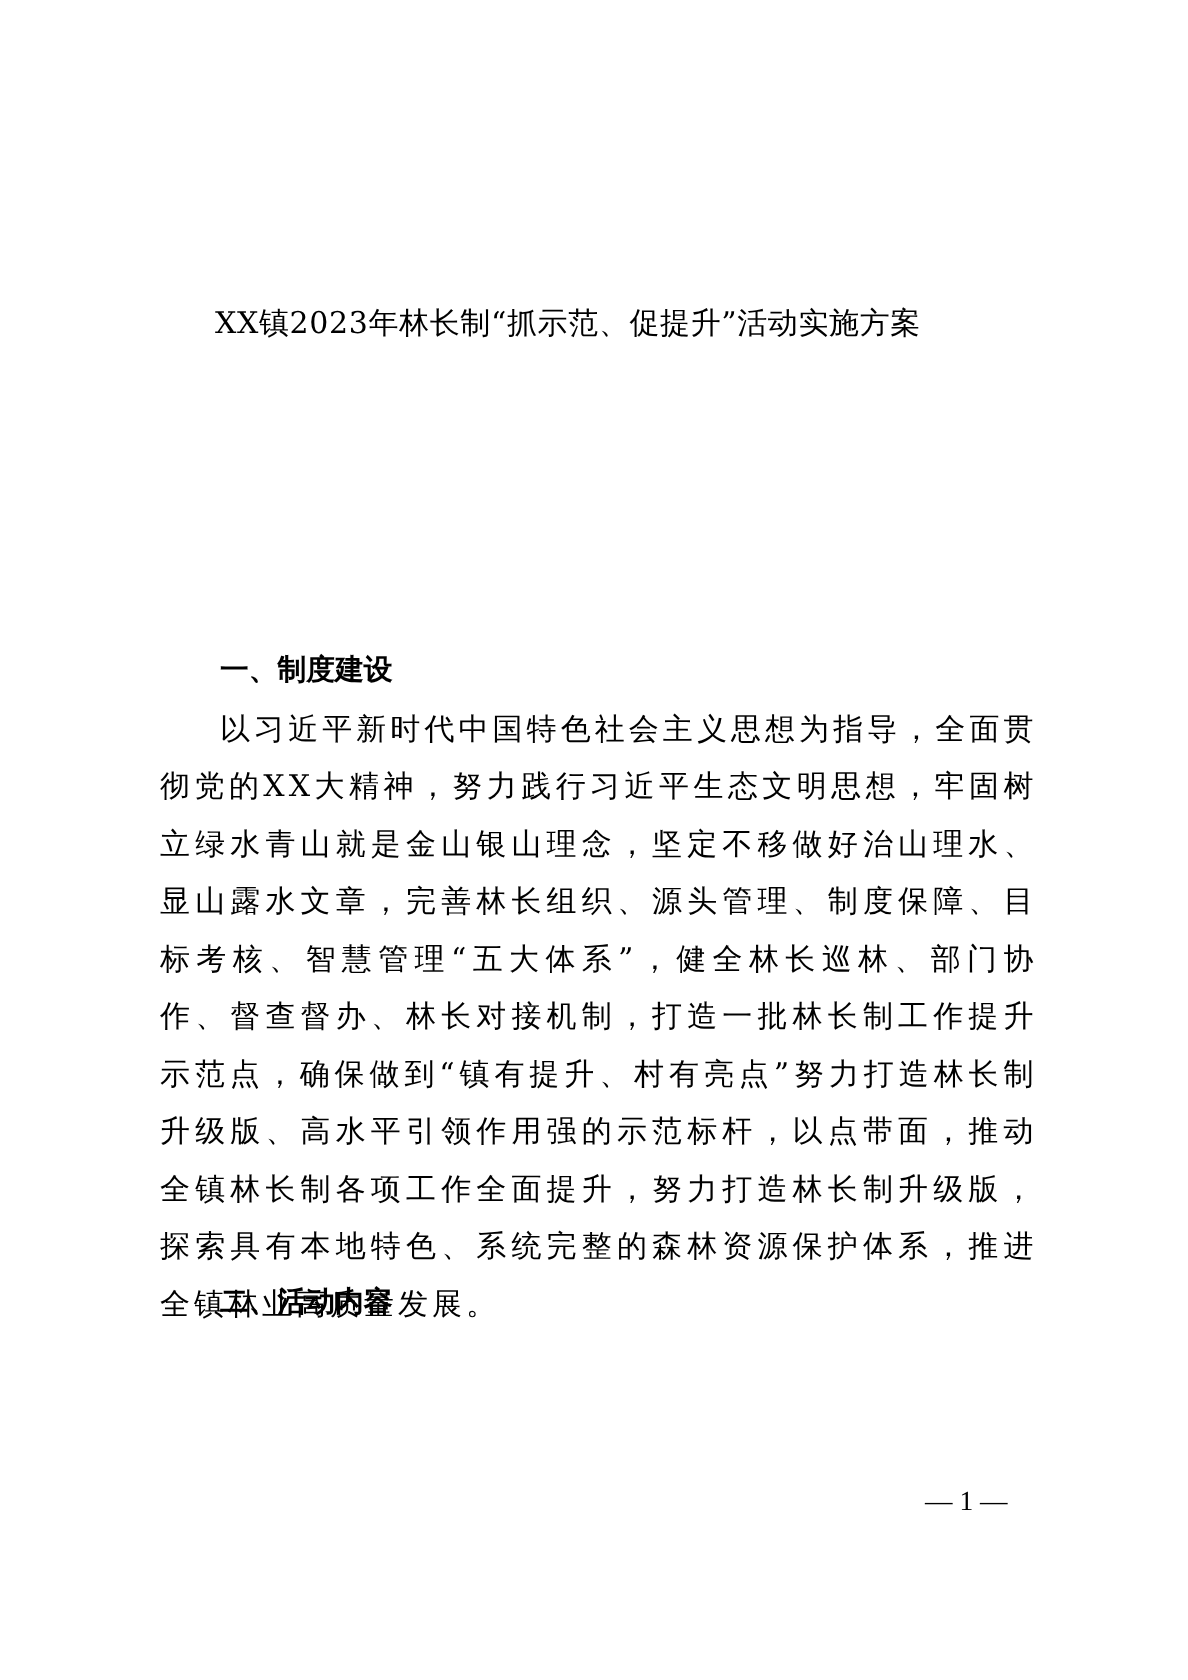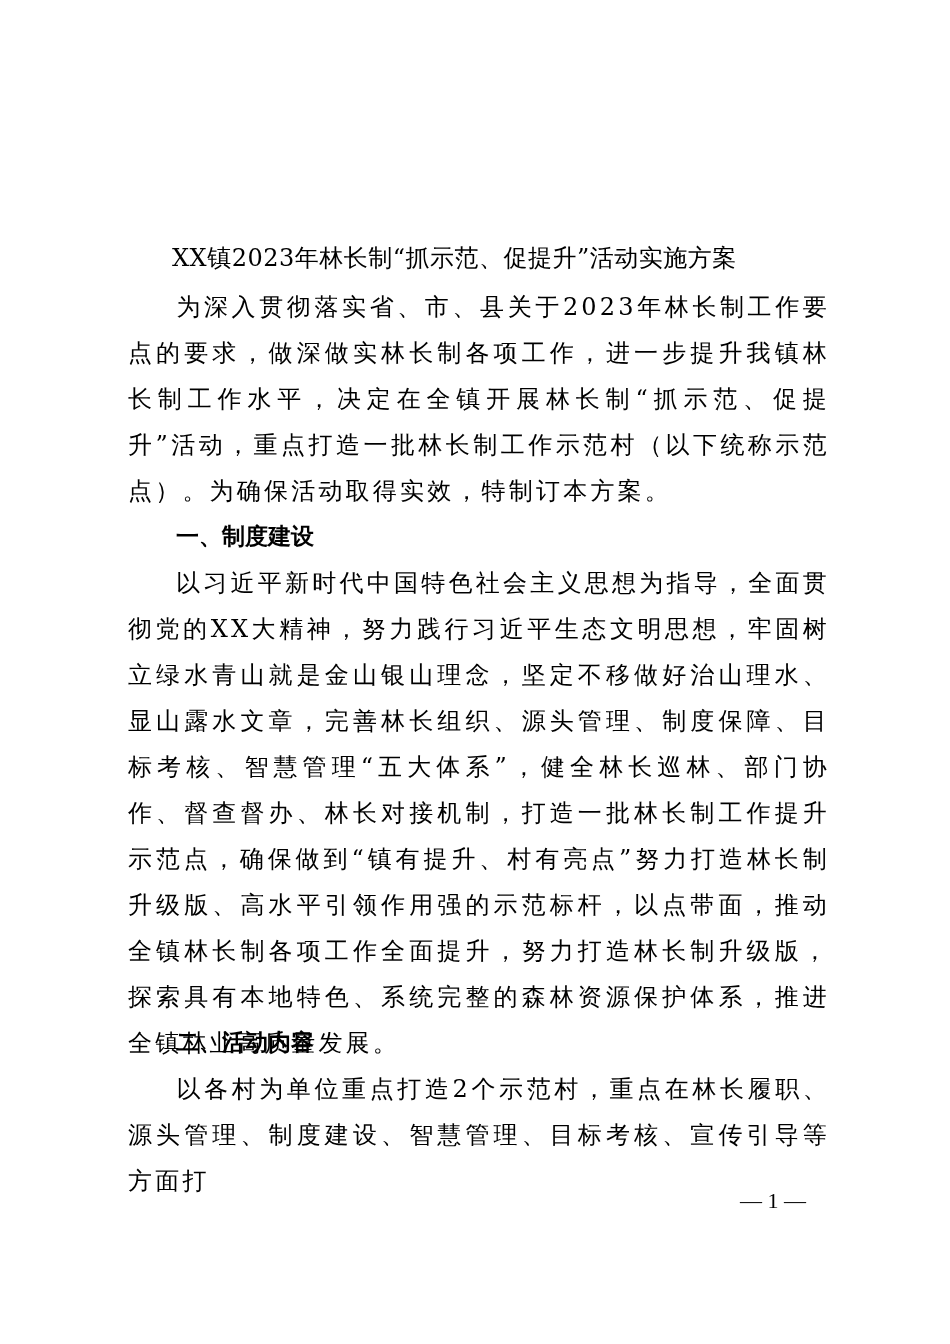"为深入贯彻落实省、市、县关于2023年林长制工作要点的要求，做深做实林长制各项工" div.para { html: <div><span></span><span>为深入贯彻落实省、市、县关于2023年林长制工作要点的要求，做深做实林长制各项工作，进一步提升我镇林长制工作水平，决定在全镇开展林长制“抓示范、促提升”活动，重点打造一批林长制工作示范村（以下统称示范点）。为确保活动取得实效，特制订本方案。</span></div> -> none }
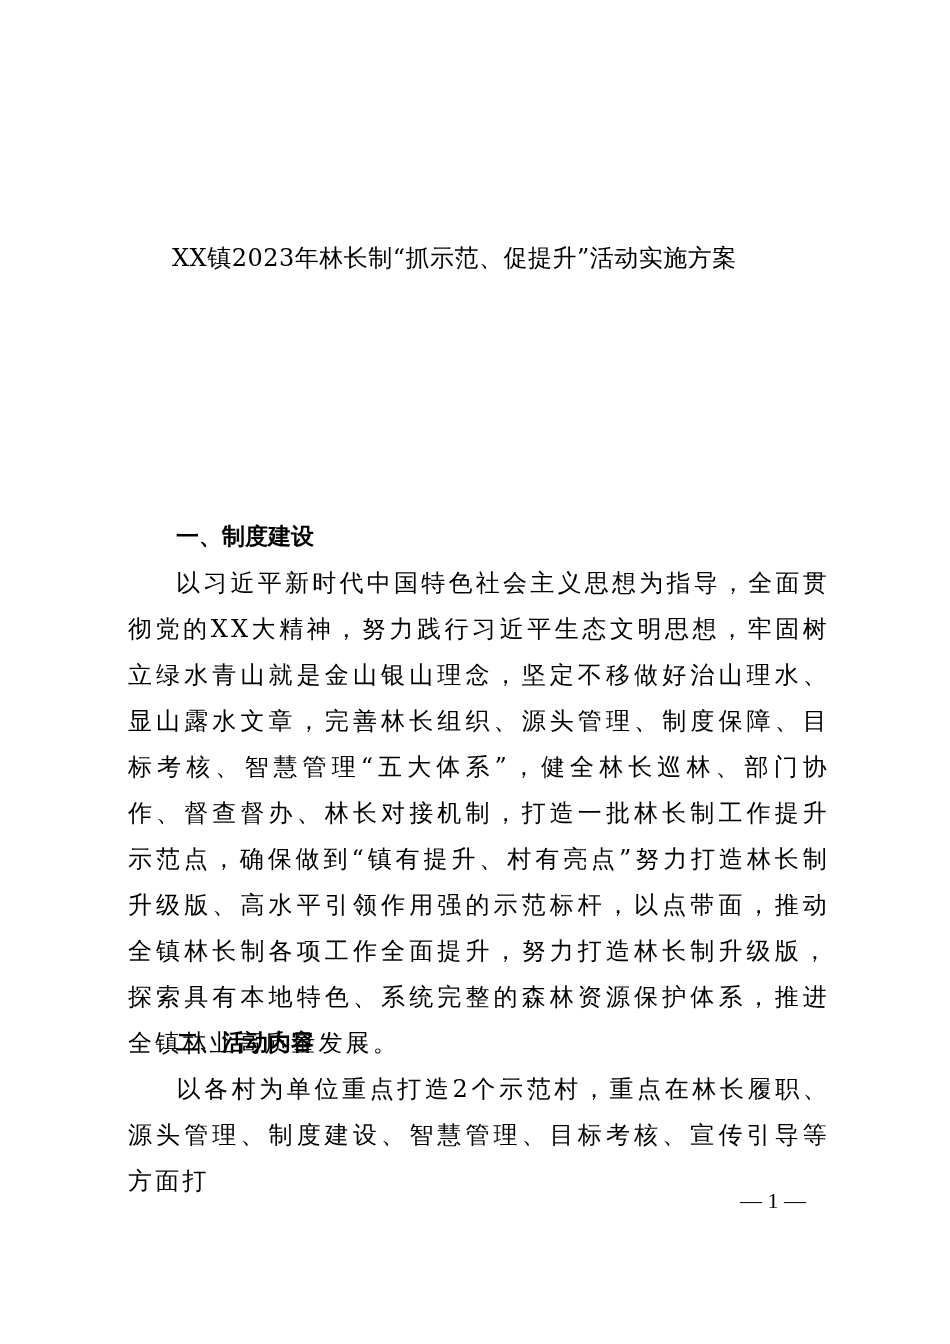"以各村为单位重点打造2个示范村，重点在林长履职、源头管理、制度建设、智慧管理、目" div.para { html: <div><span></span><span>以各村为单位重点打造2个示范村，重点在林长履职、源头管理、制度建设、智慧管理、目标考核、宣传引导等方面打</span></div> -> none }
